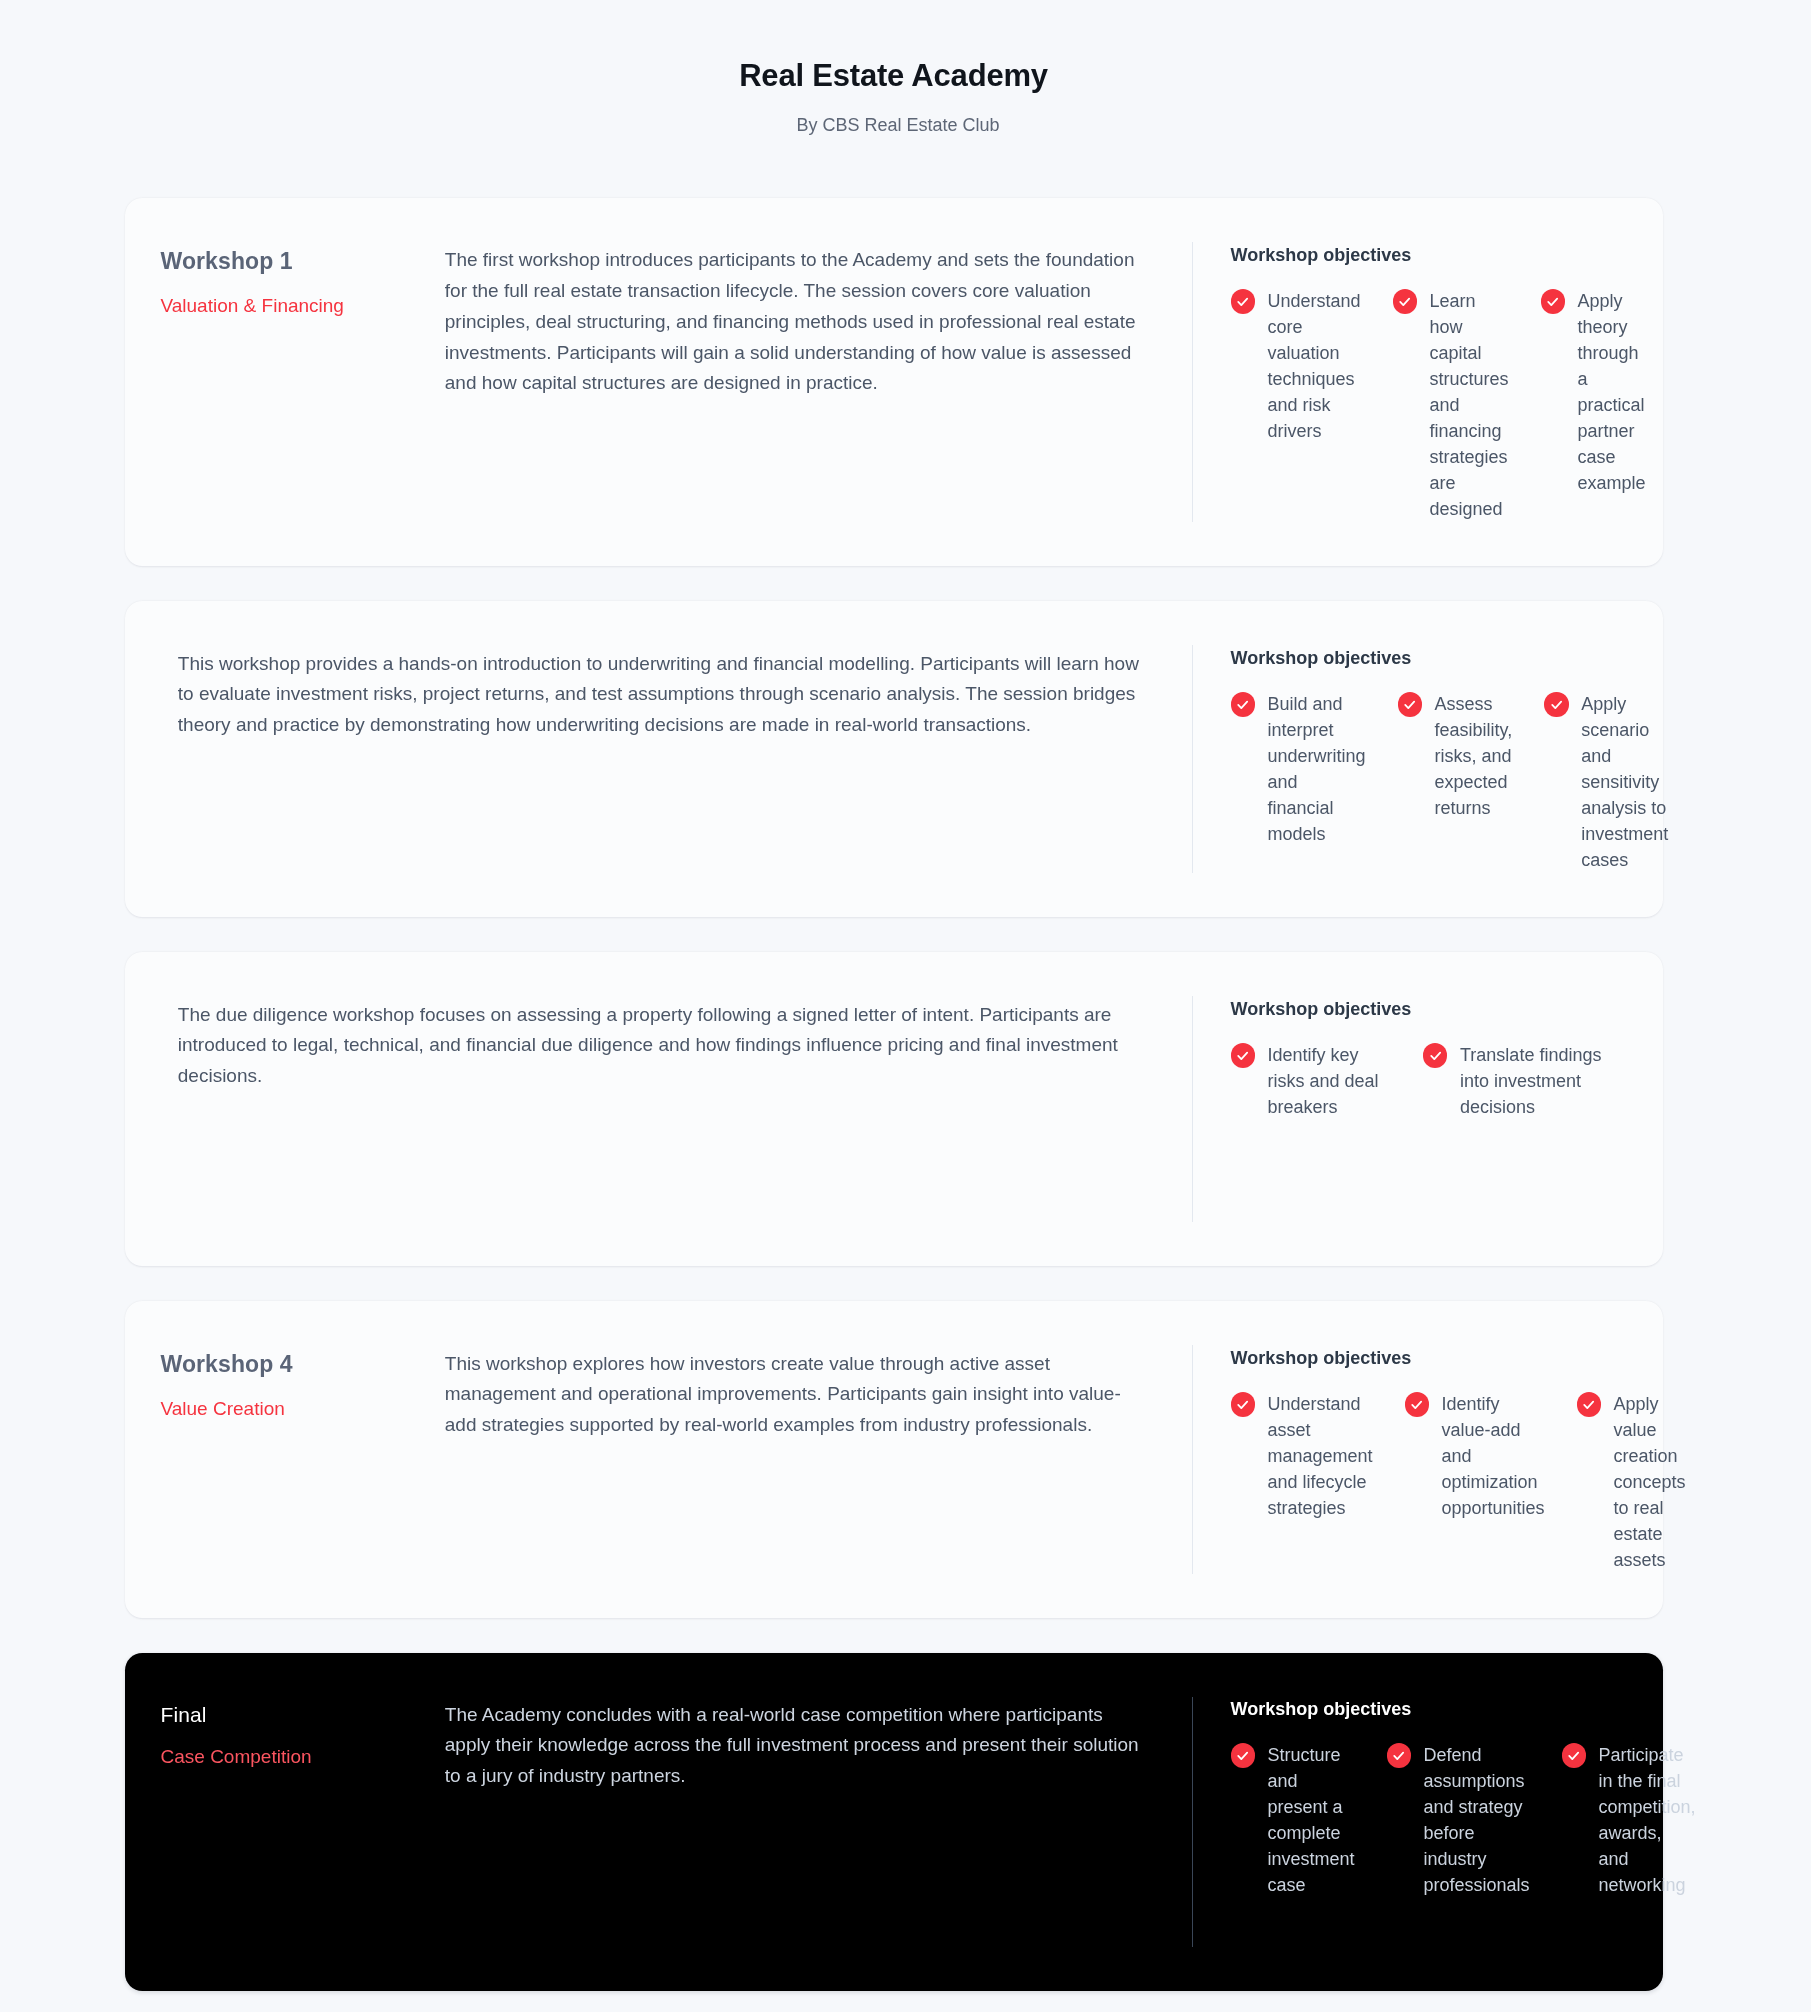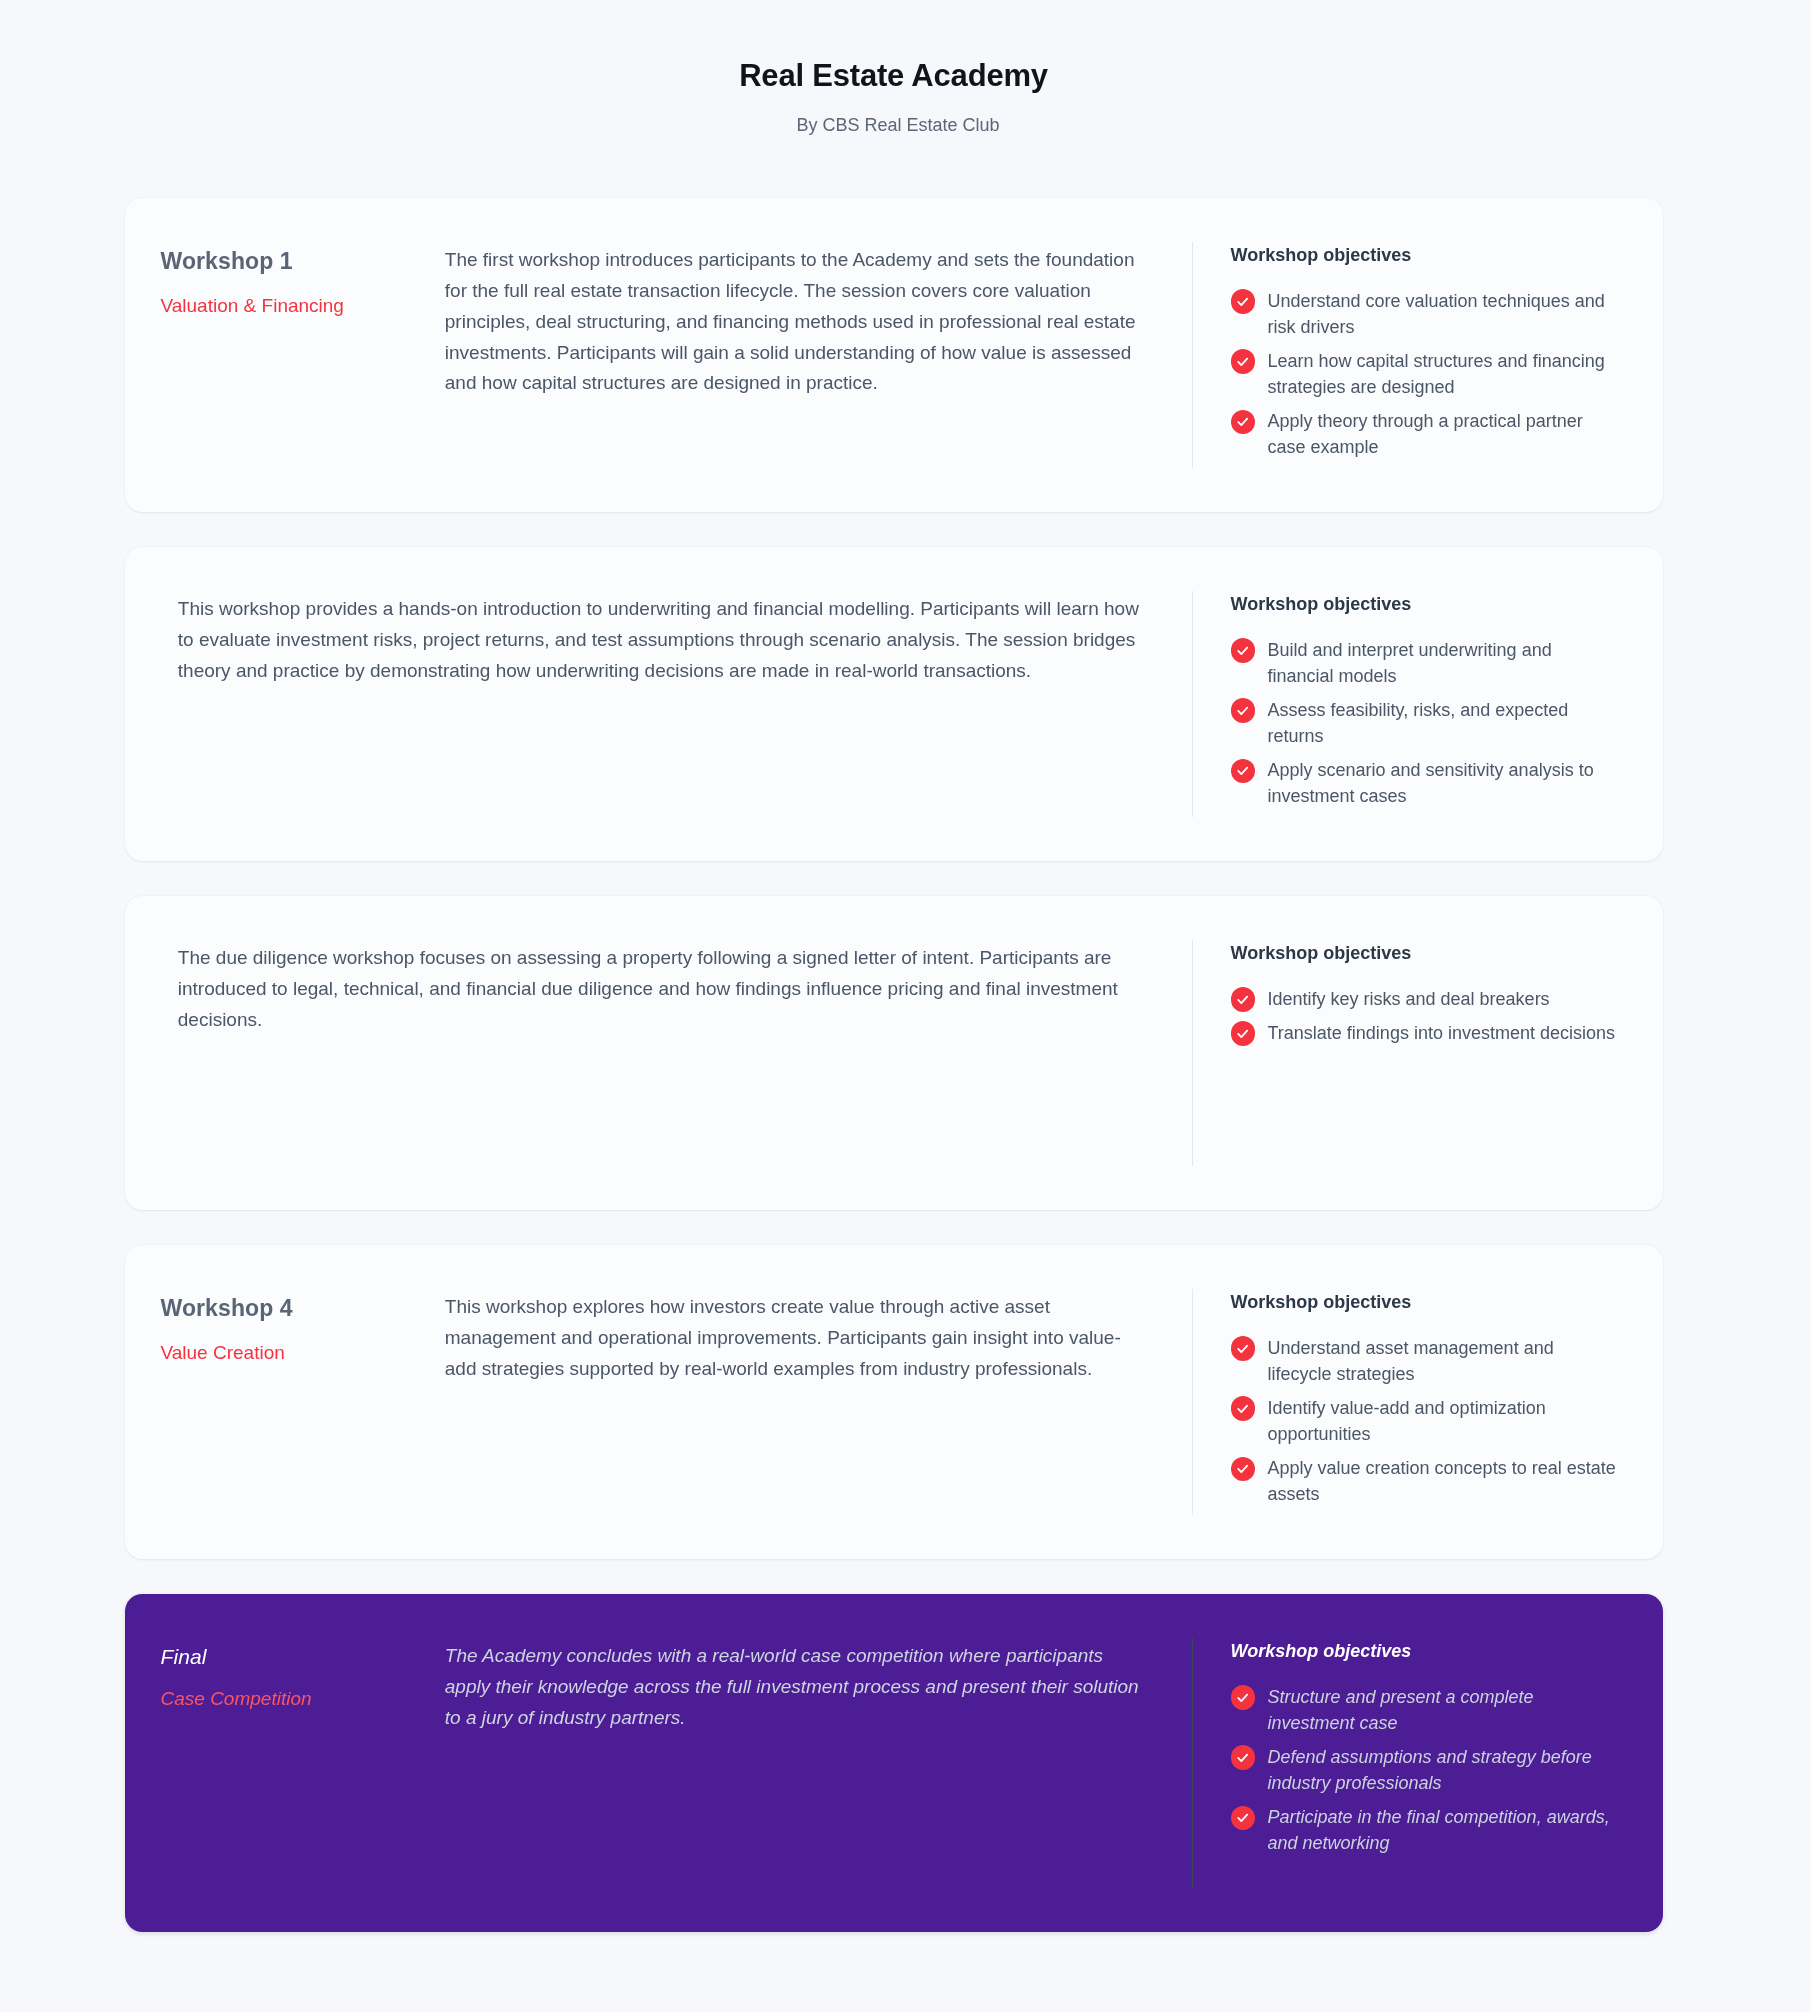"Understand core valuation techniques and" .obj-list { flex-direction: column -> none; gap: 8px -> 32px }
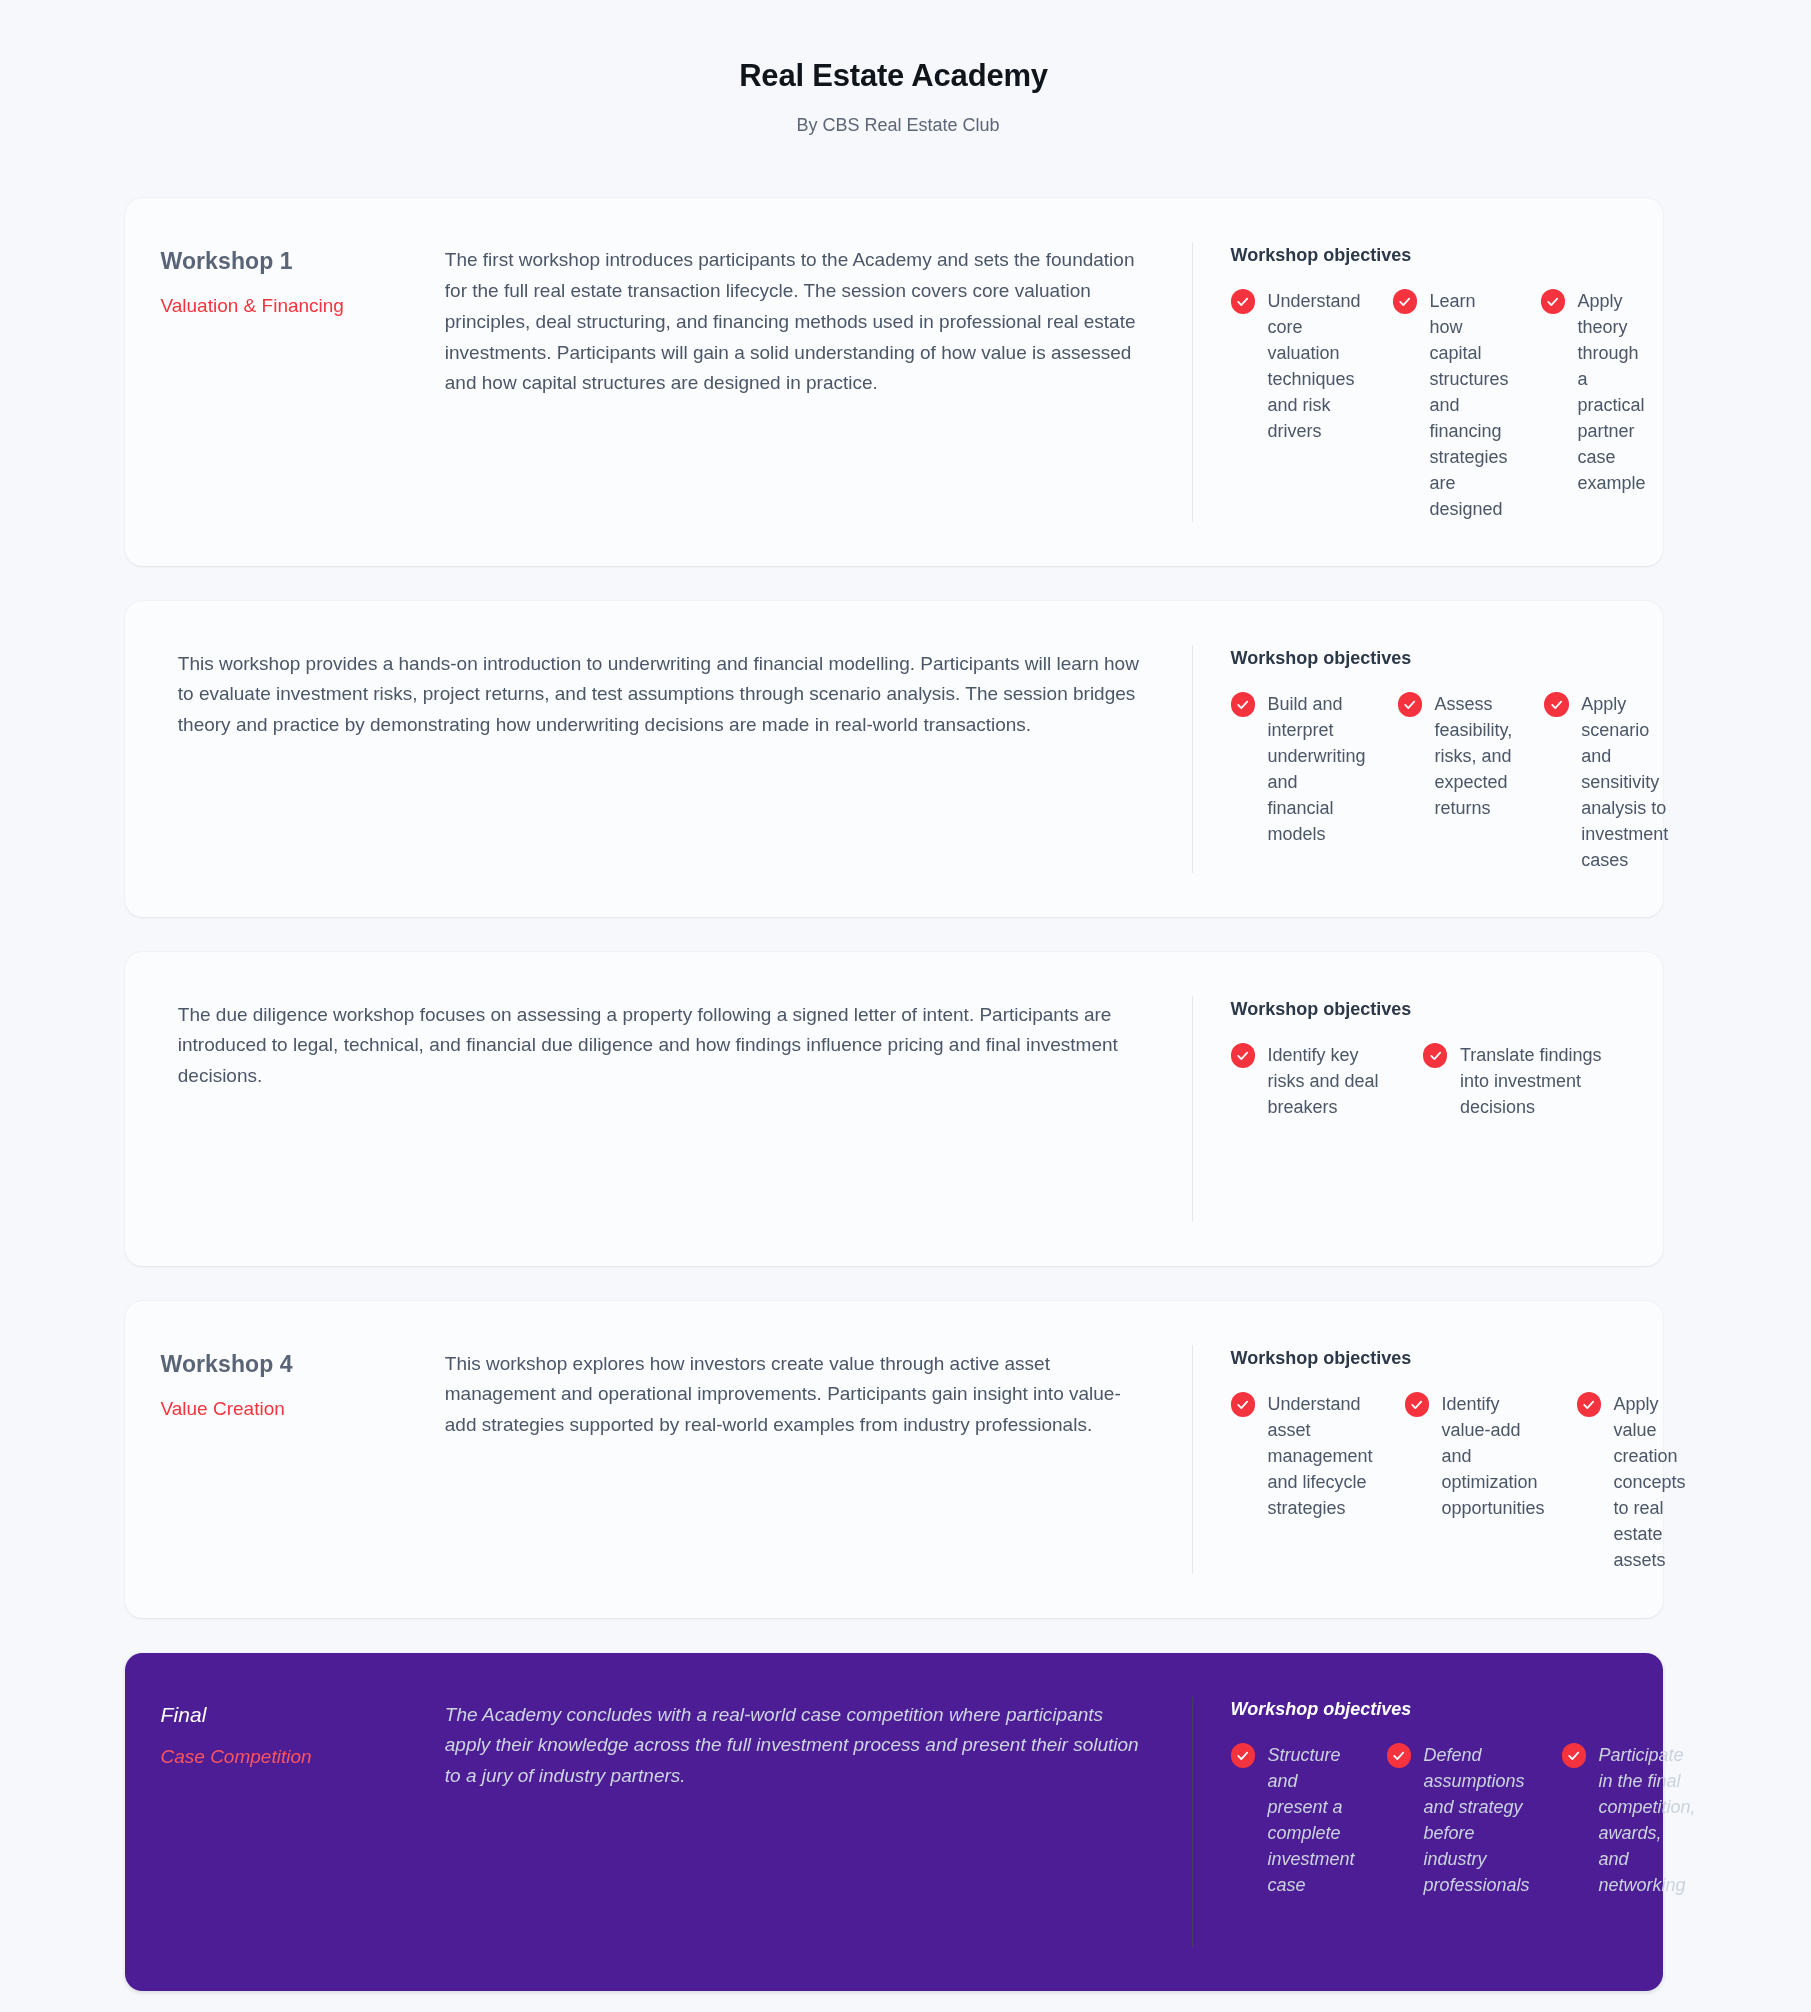"Final" .card.dark { background: #4c1d95 -> #000000; font-style: italic -> none }
